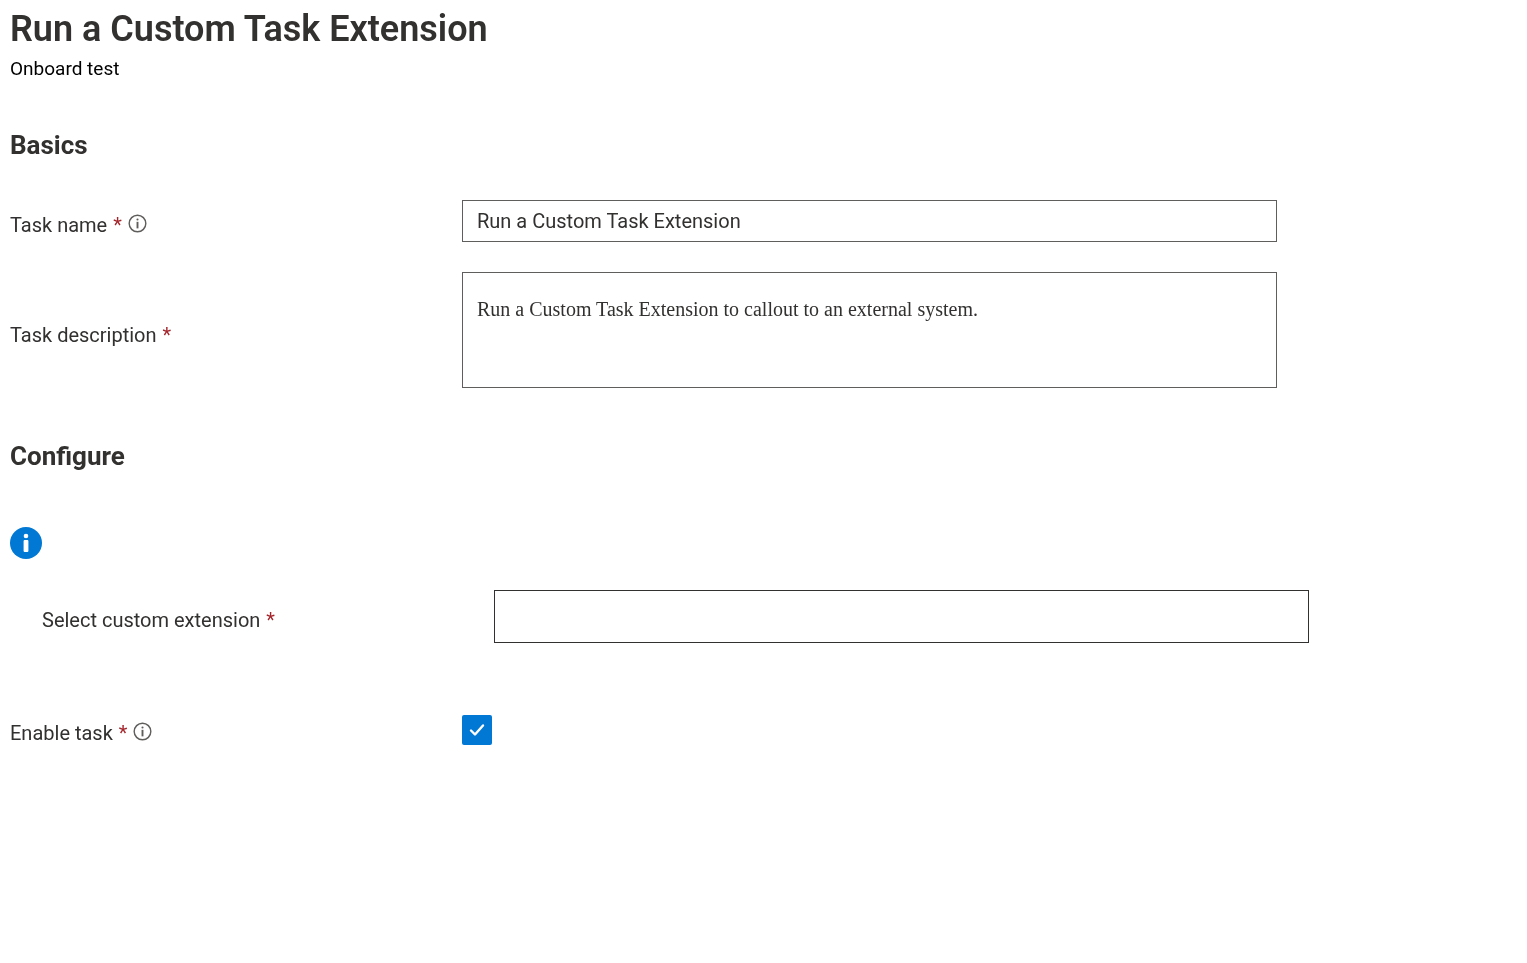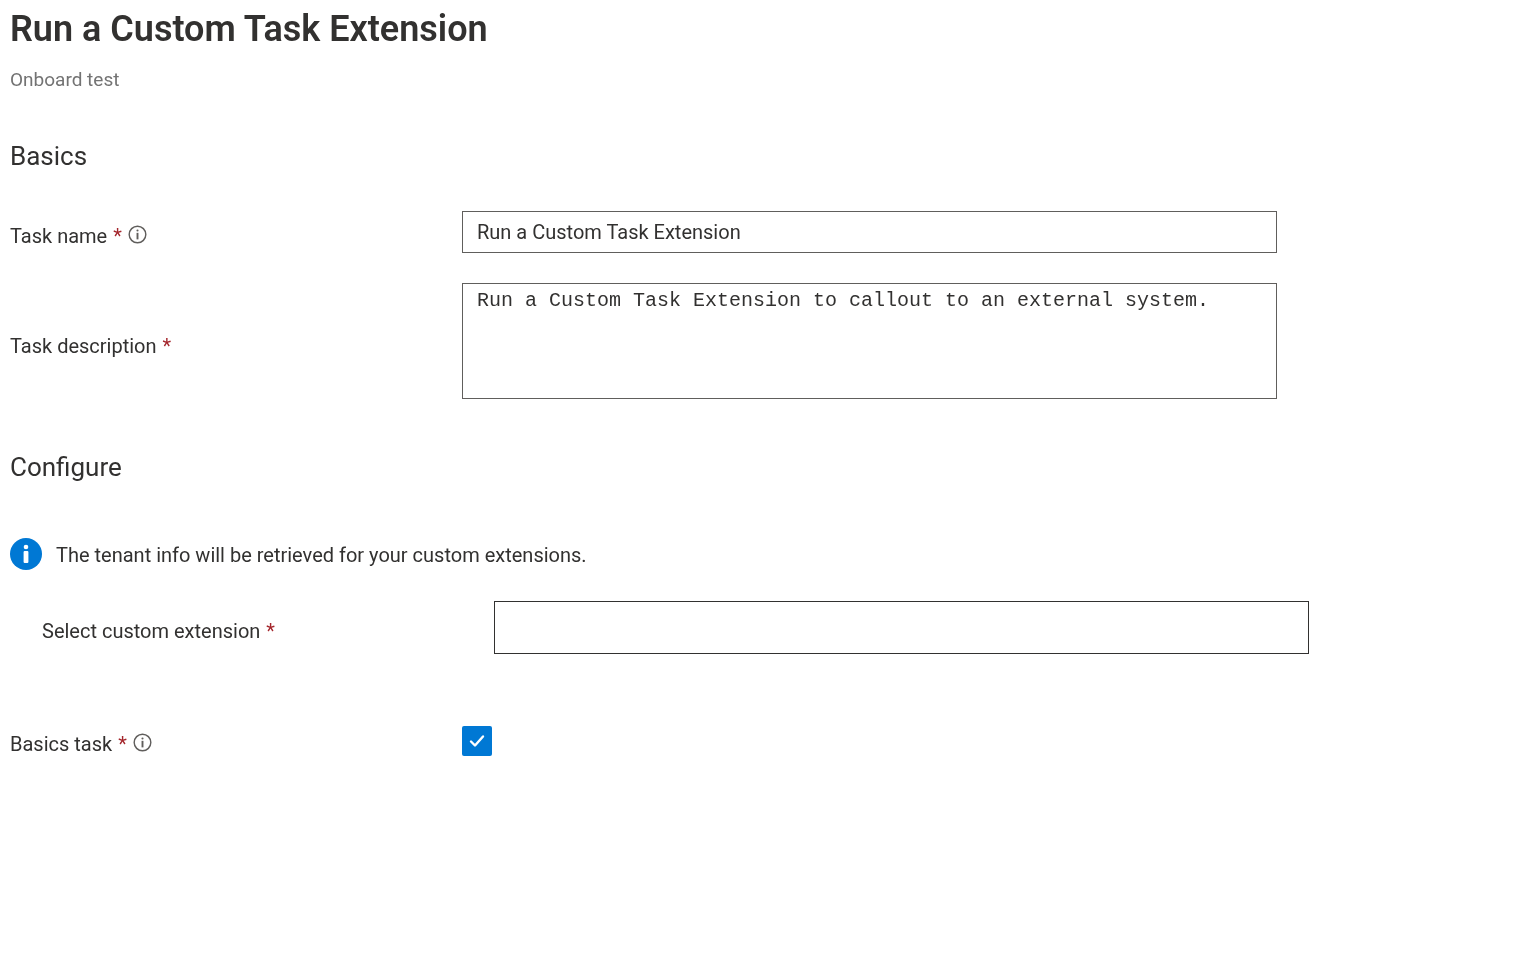"Onboard test" .subtitle { color: #737373 -> #000000; margin-top: 15px -> 4px }
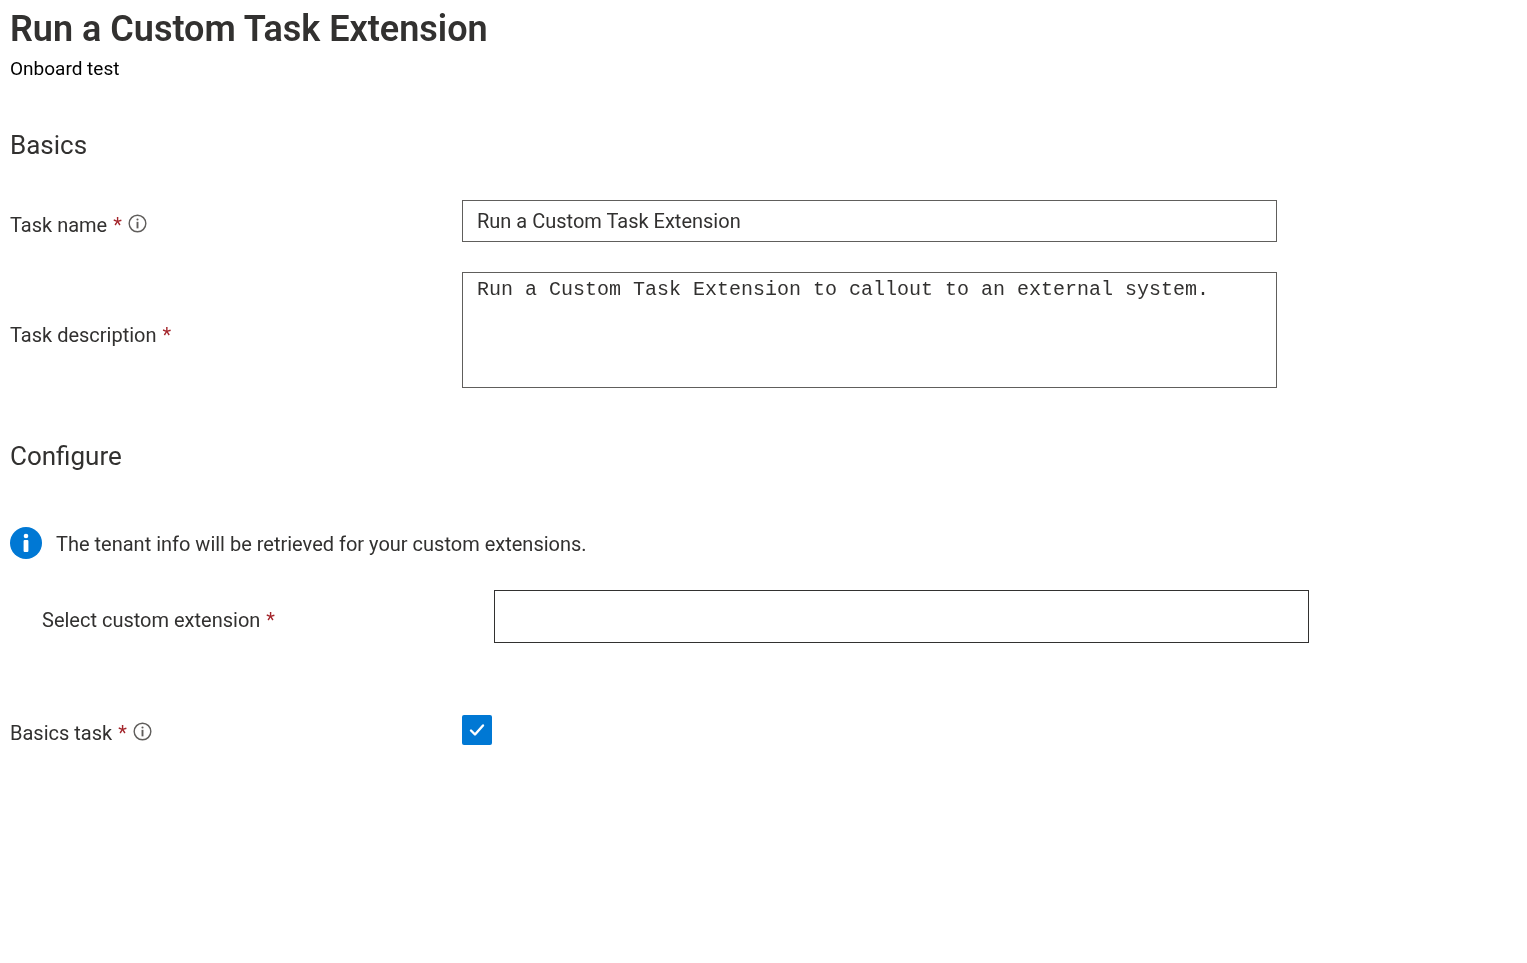"Basics" .section-heading { font-weight: 400 -> 700 }
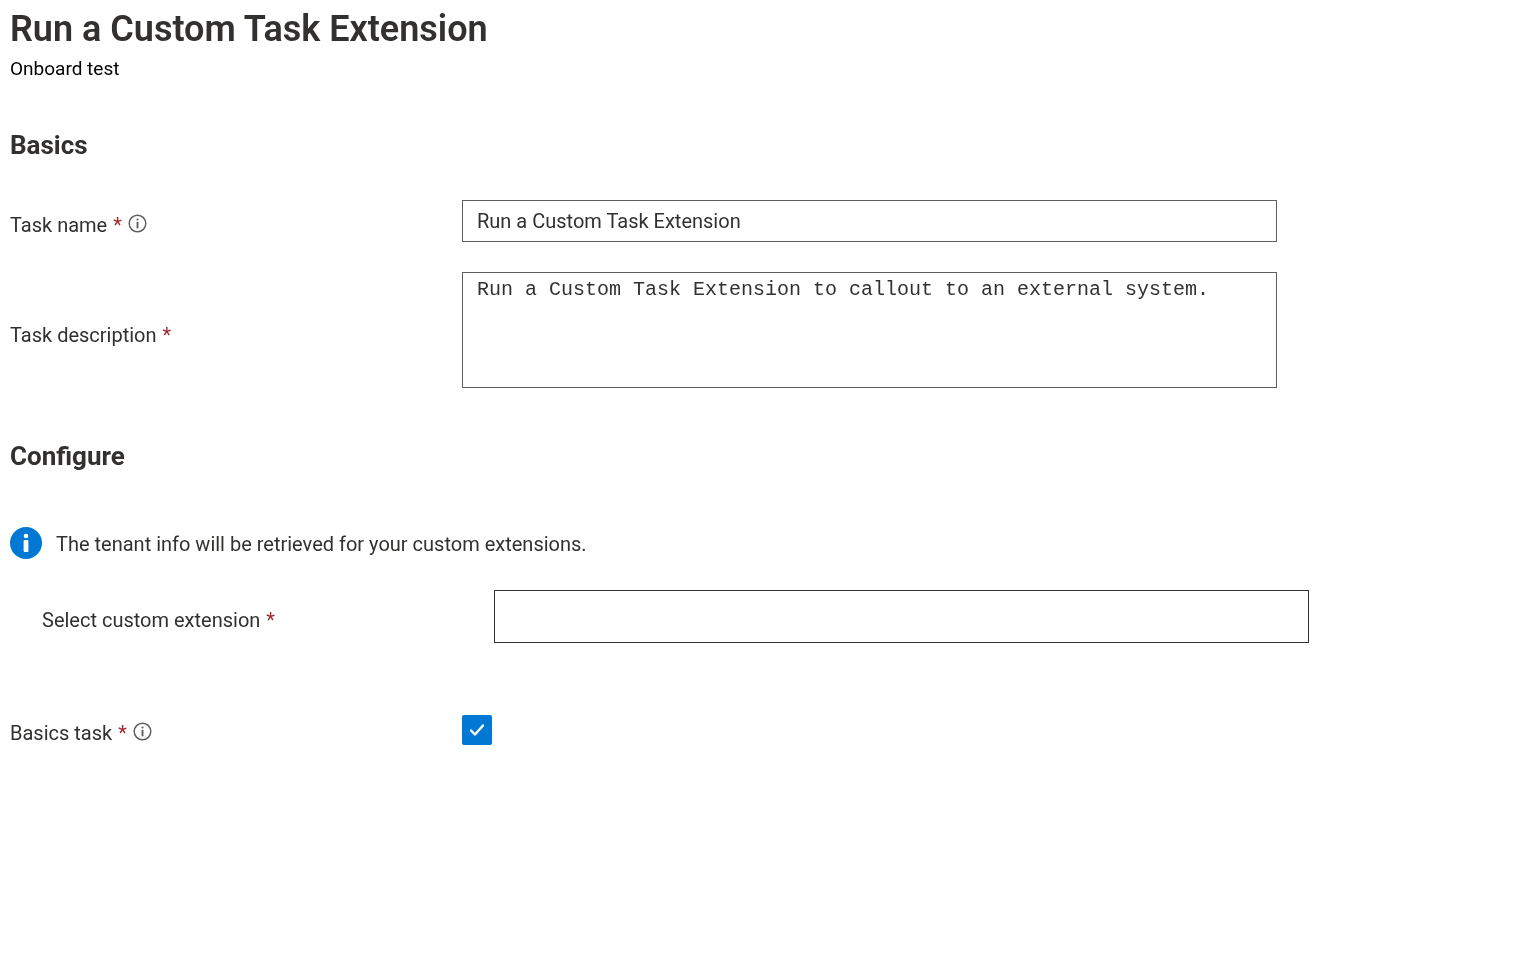"Run a Custom Task Extension to" .textarea-input { font-family: Liberation Mono, monospace -> Liberation Serif, serif; padding: 5px 14px -> 25px 14px }
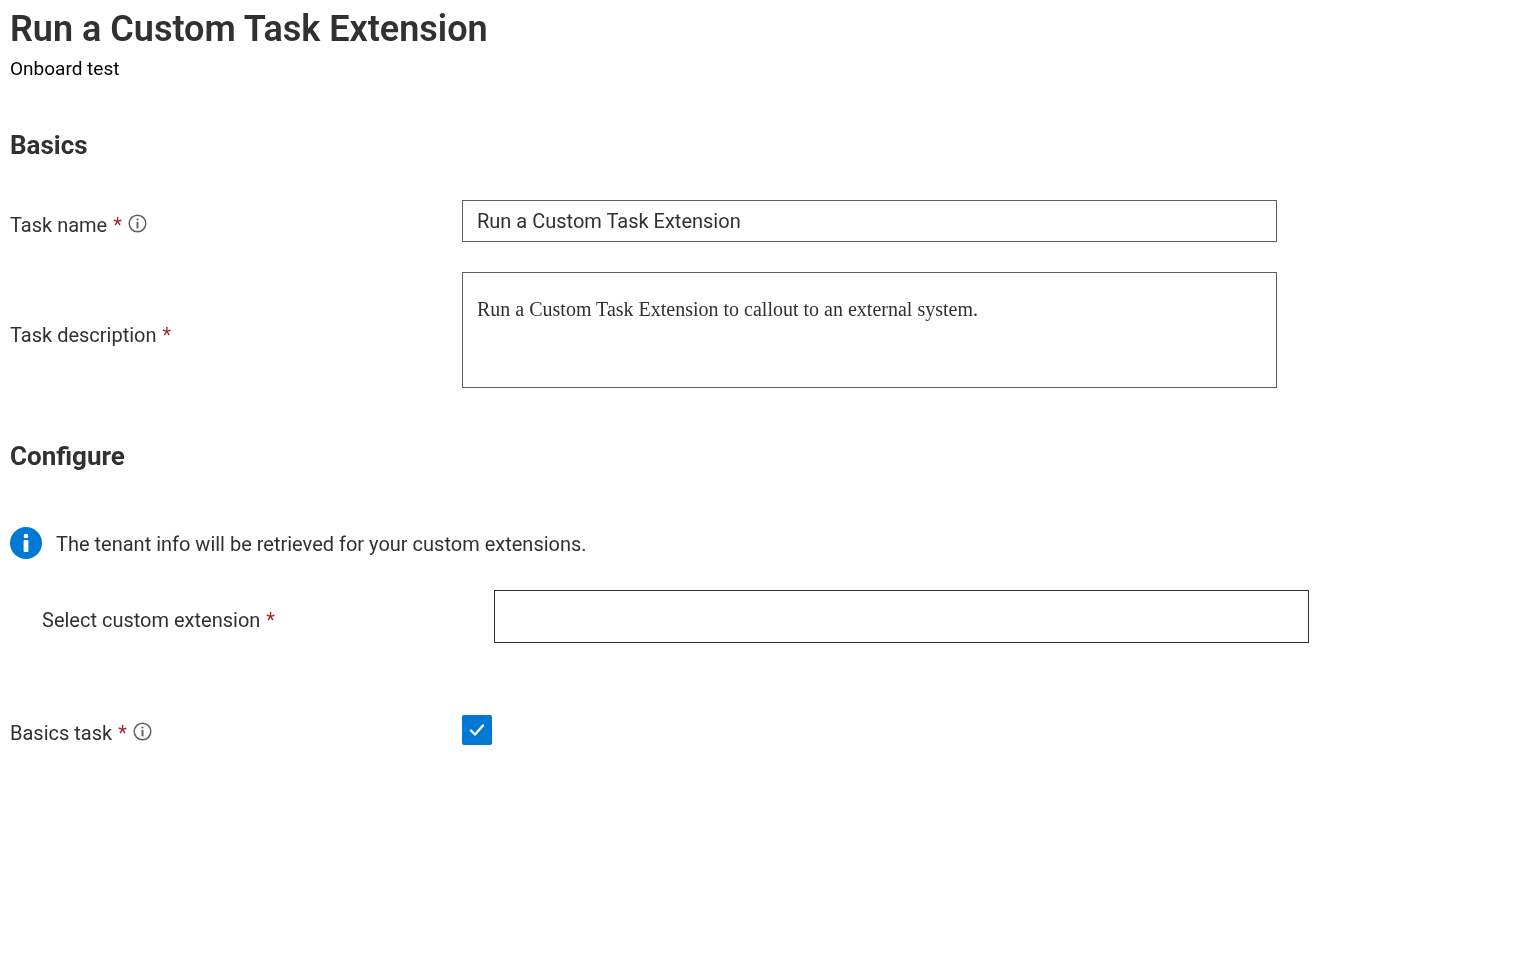"The tenant info will be" span.info-banner-text { html: <span>The tenant info will be retrieved for your custom extensions.</span> -> none }
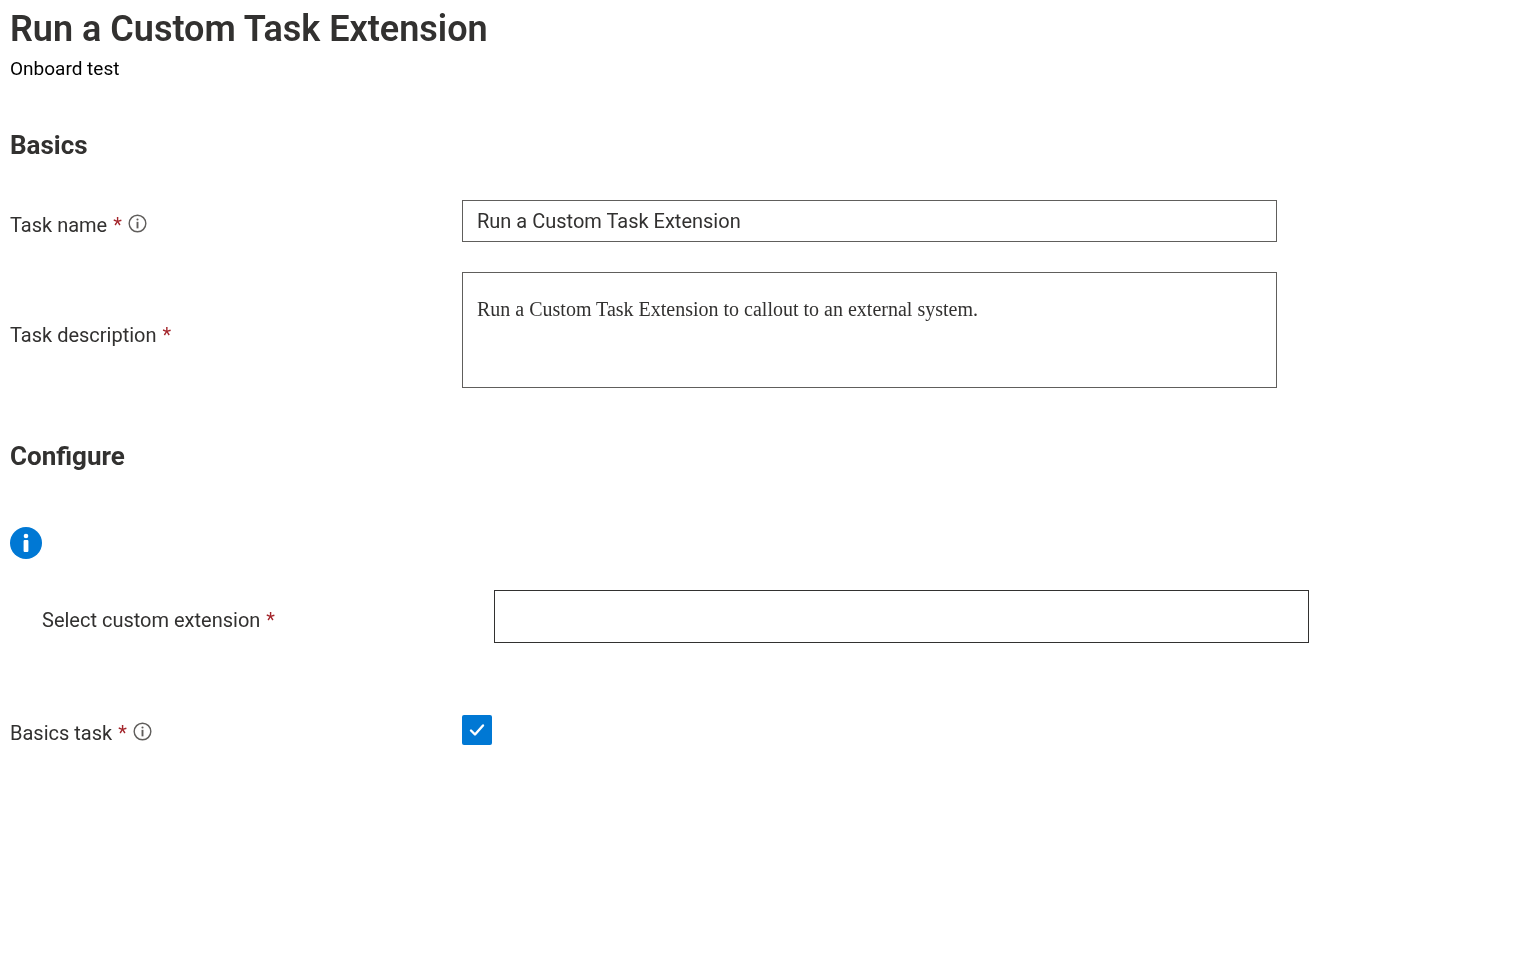"Basics task" span.label-text { text: Basics -> Enable }
